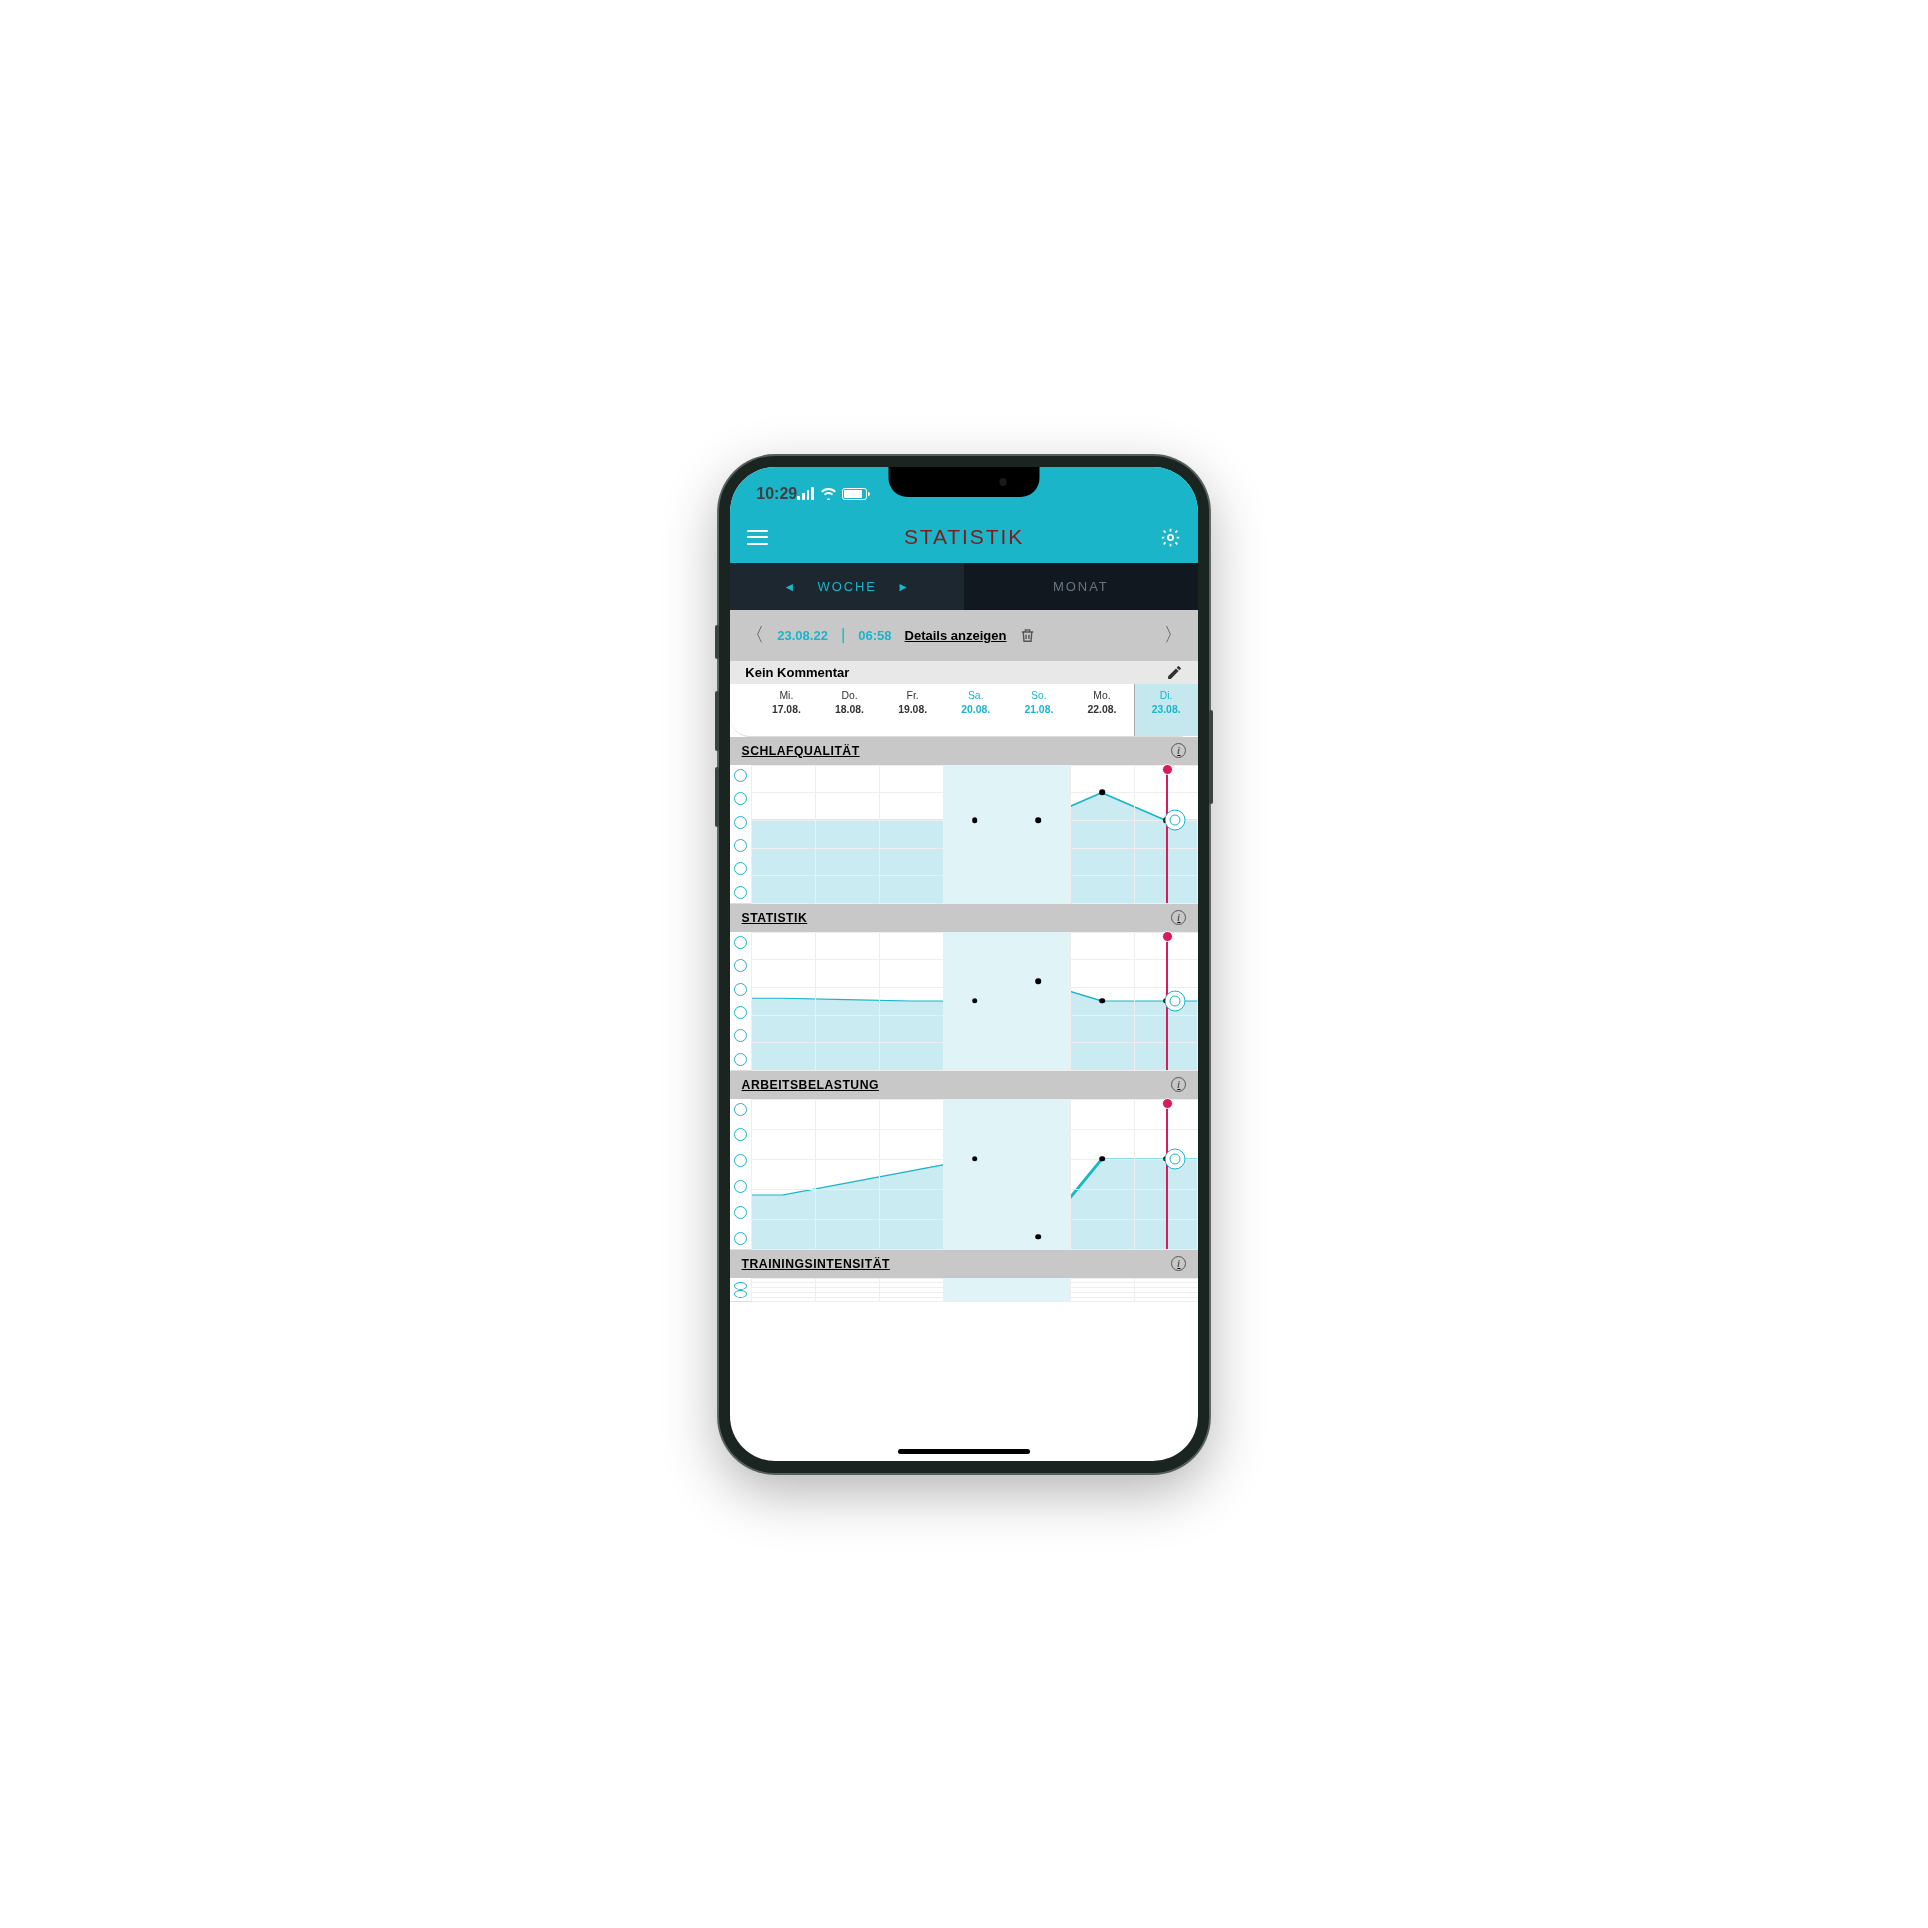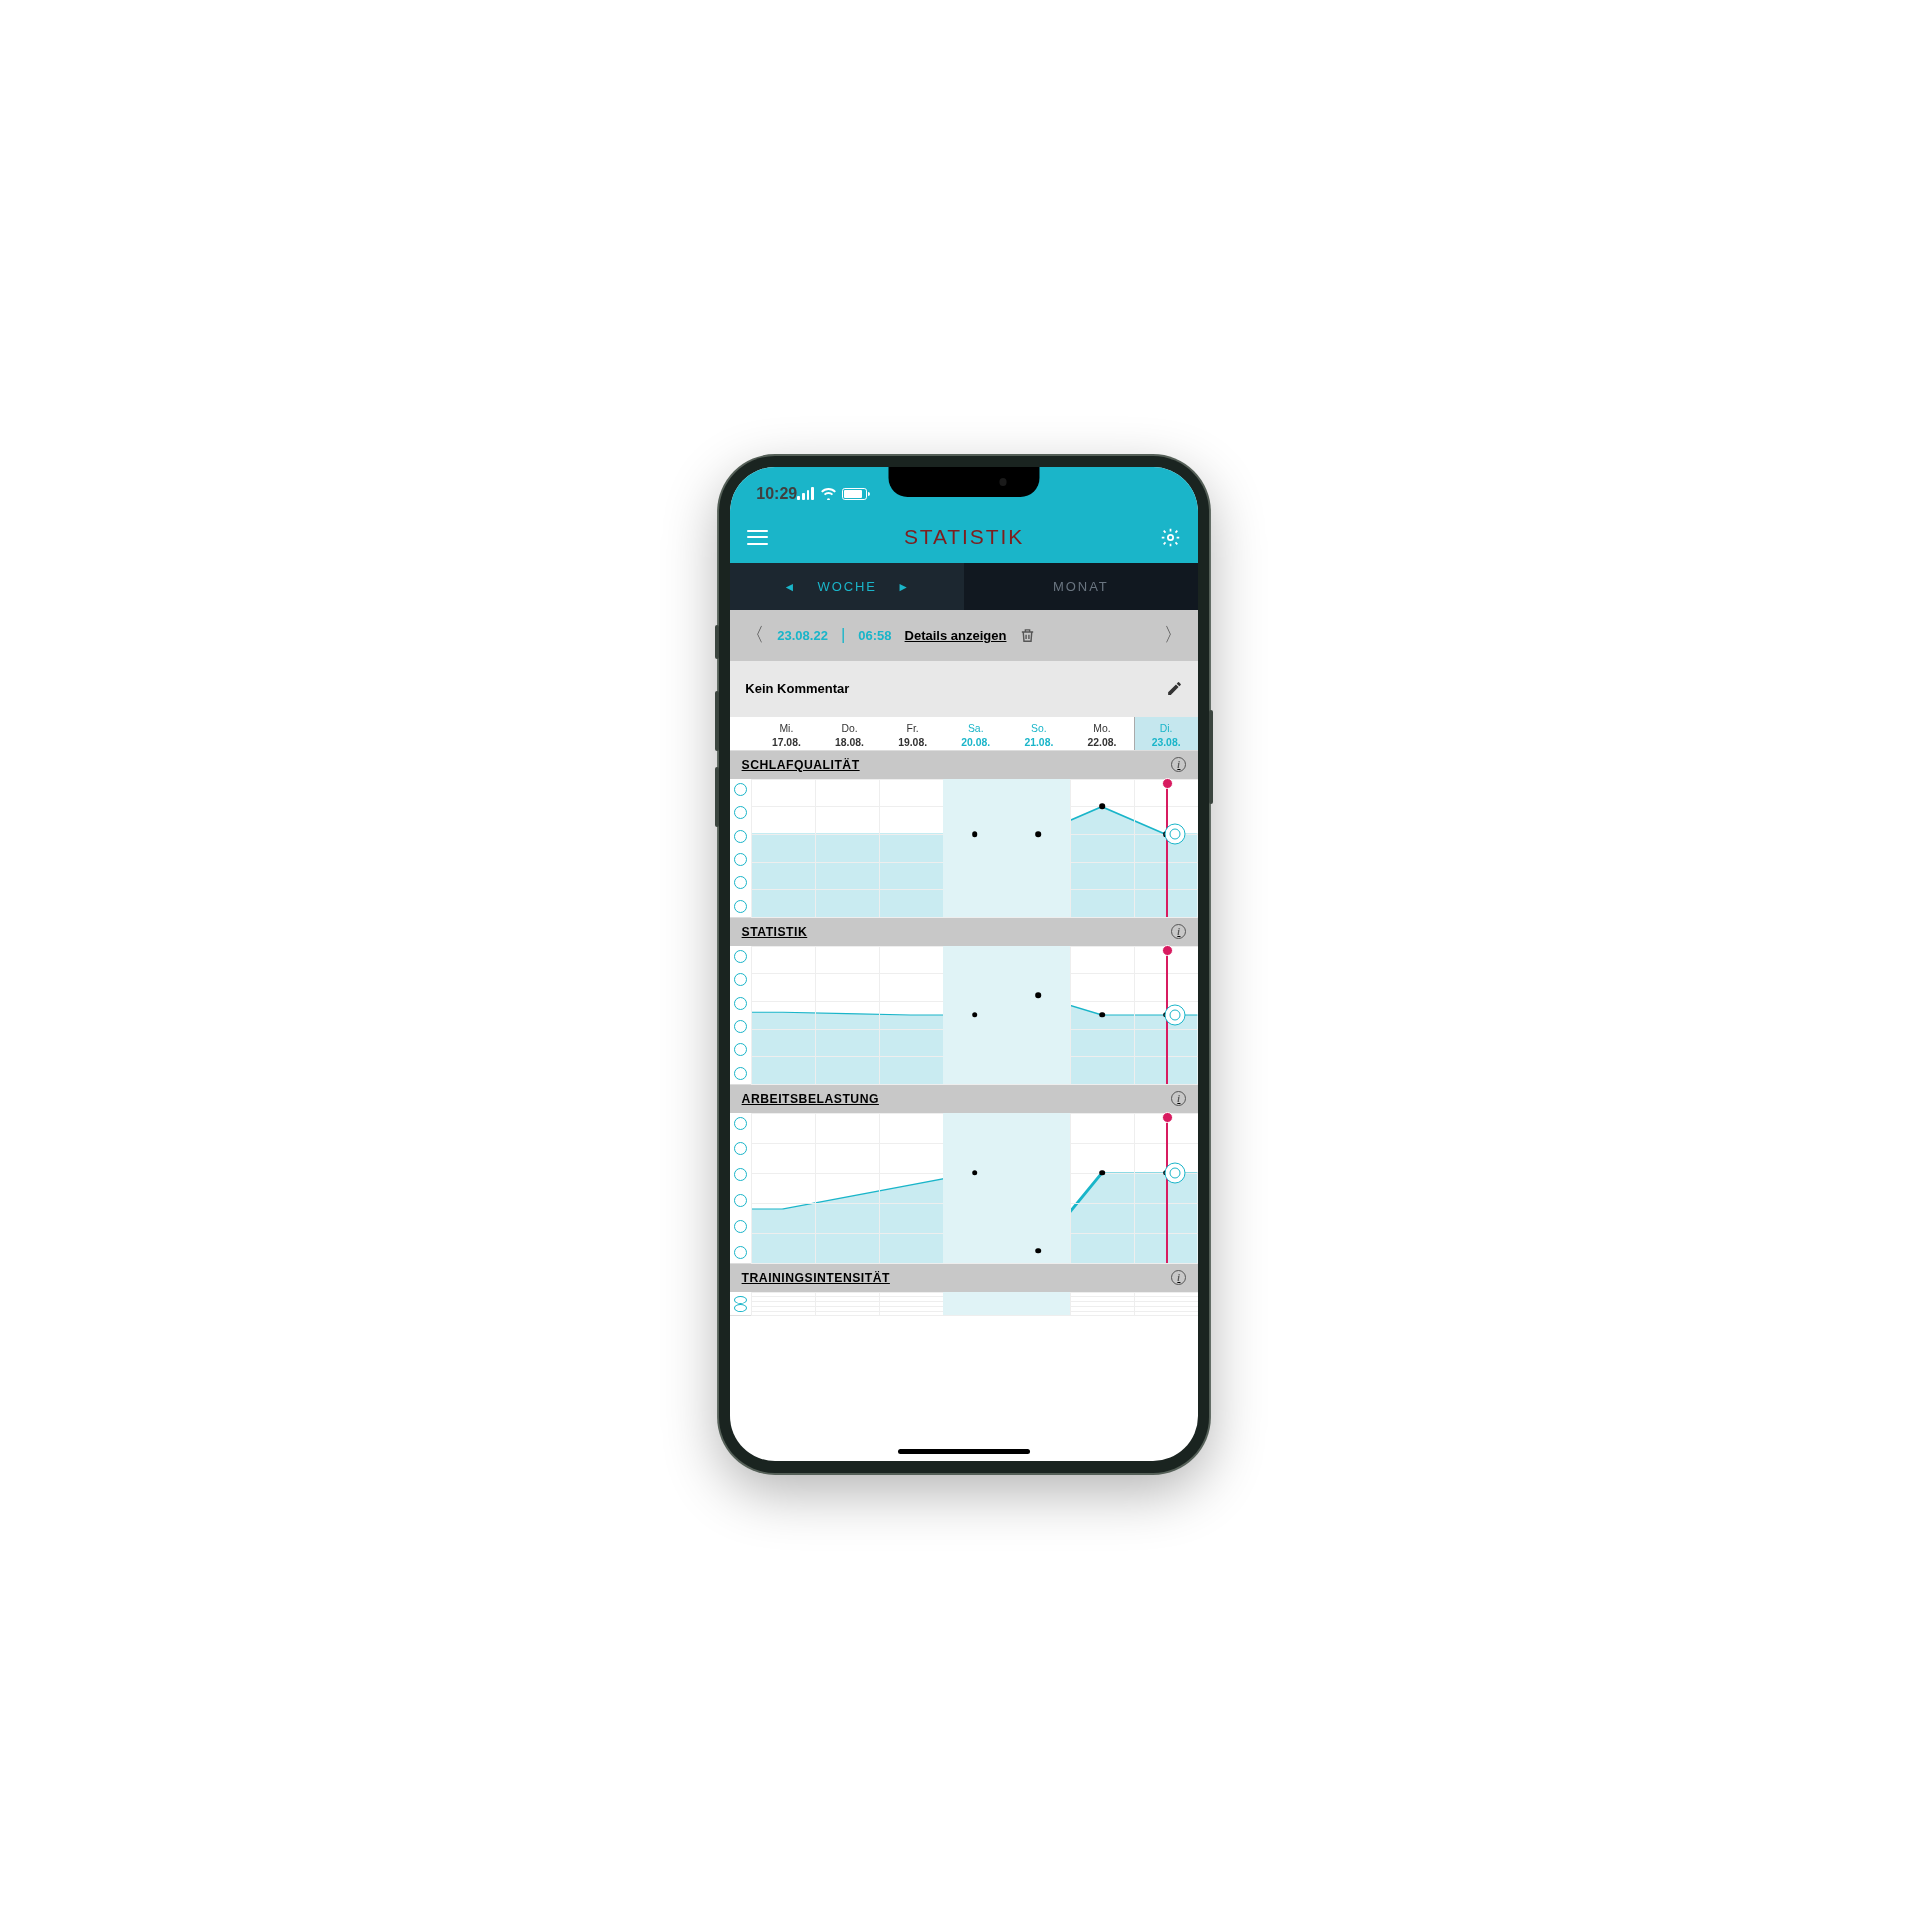"Kein Kommentar" .comment-row { height: 56px -> 23px }
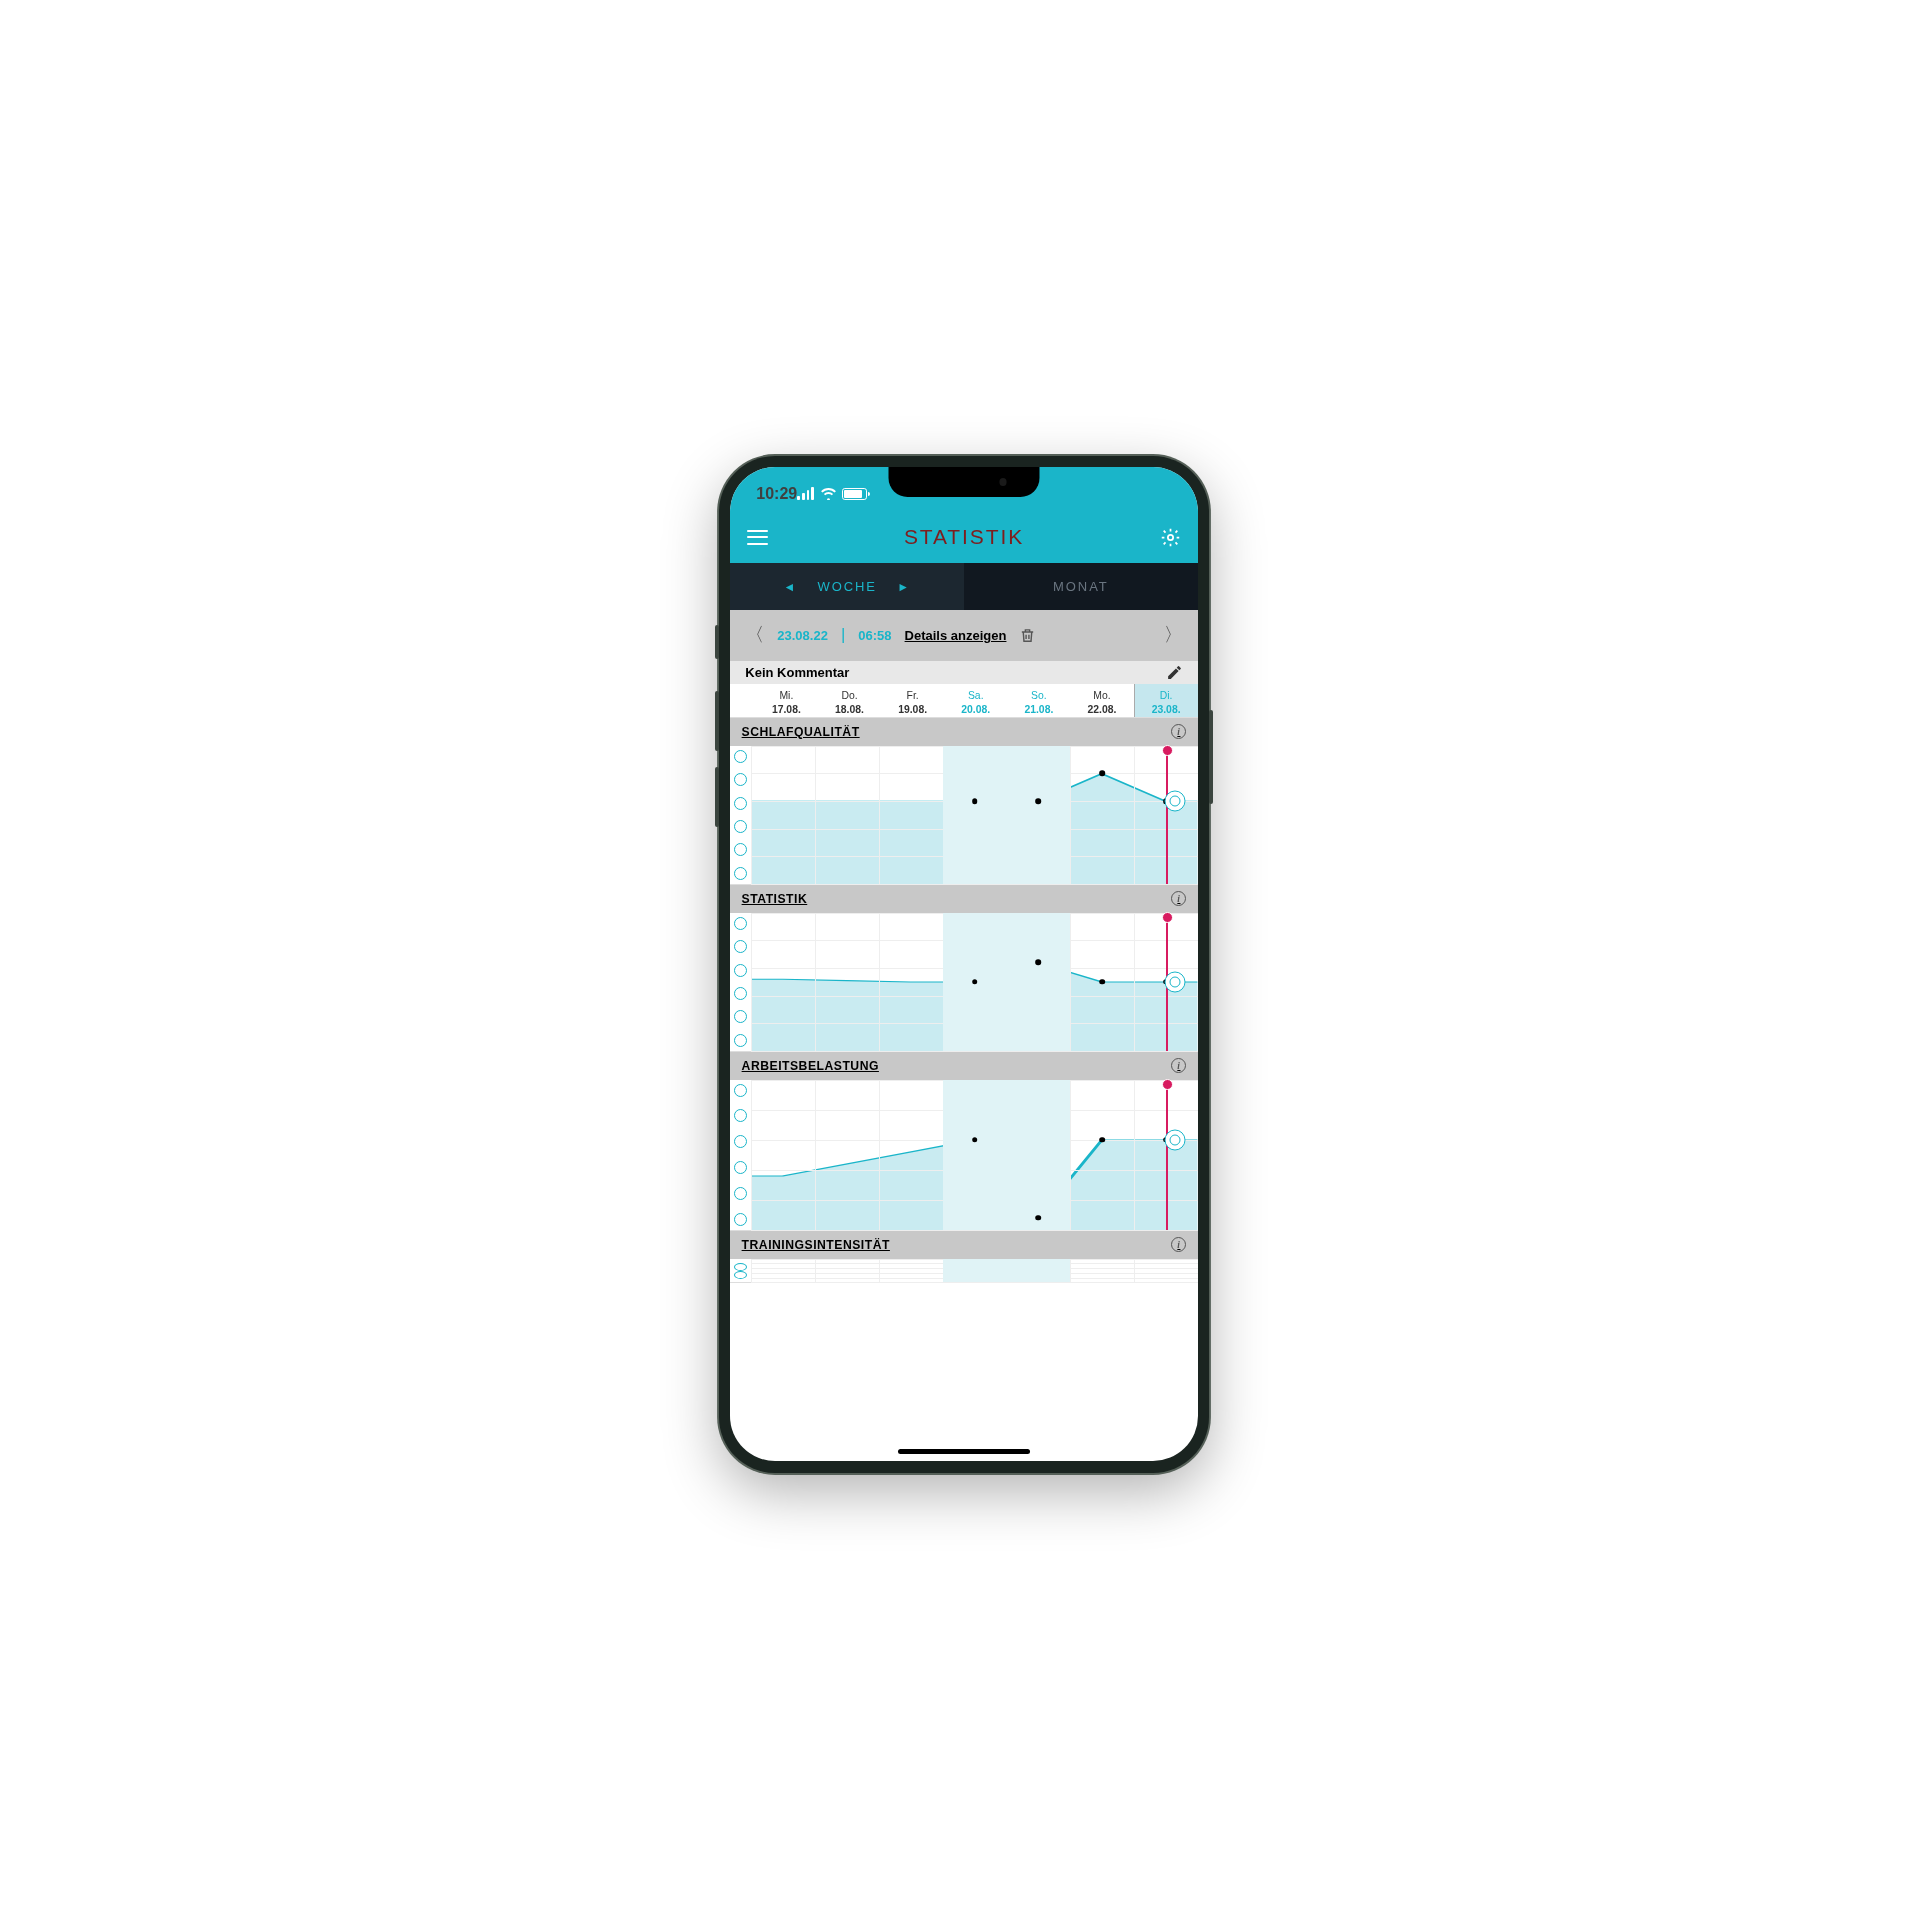"Mi." .day-header { border-radius: none -> 20px; height: 34px -> 53px }
